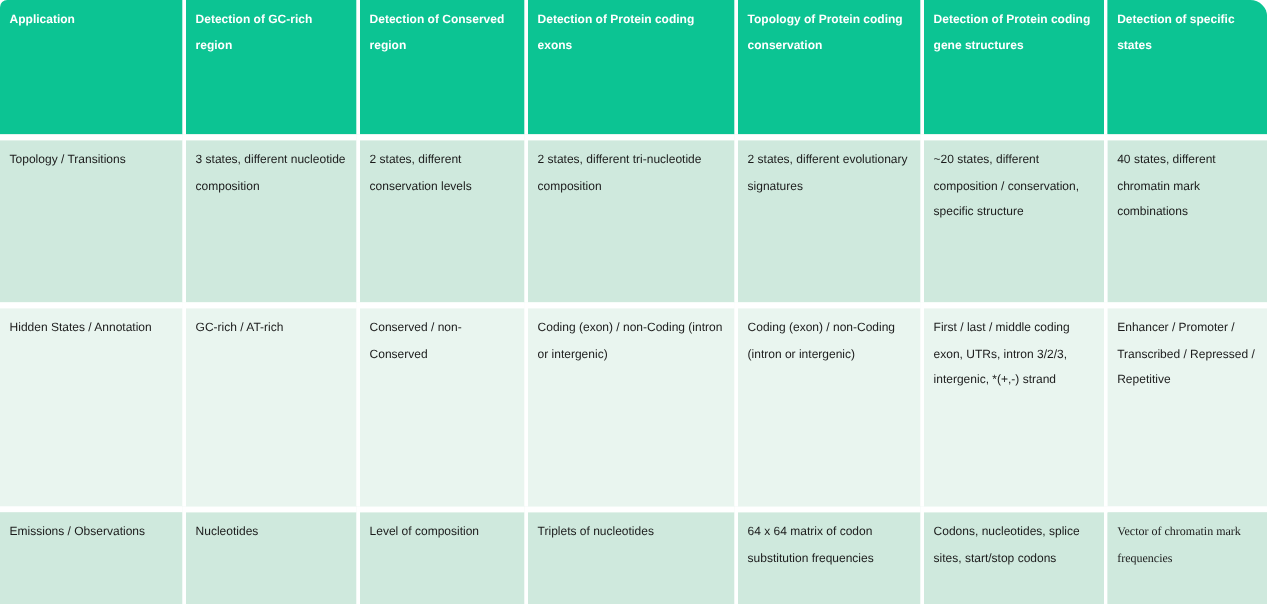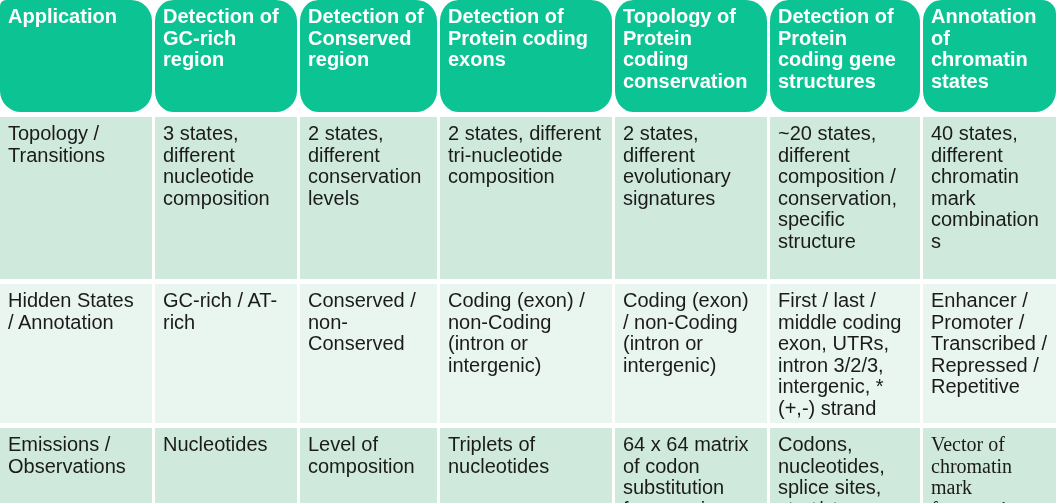"Application" th, td { font-size: 20px -> 10px }
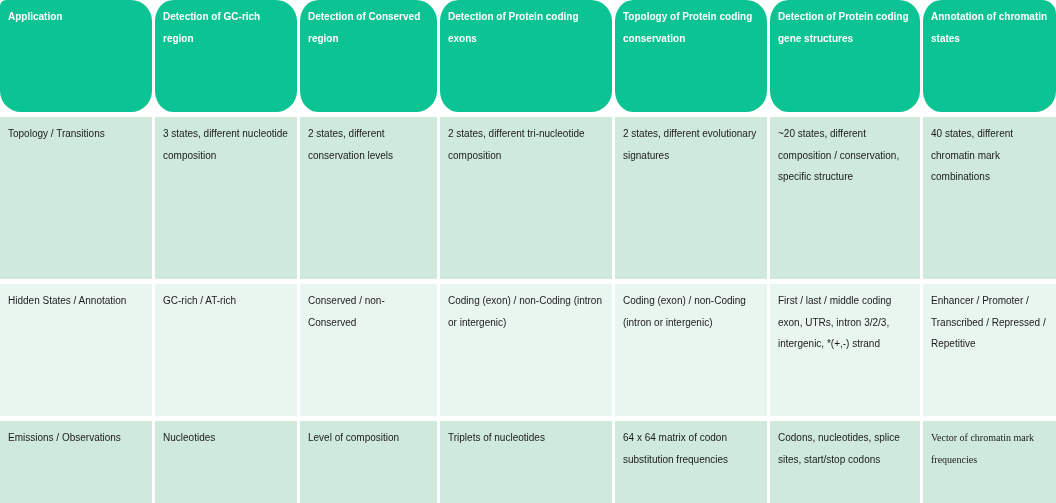"Detection of GC-rich region" th { border-radius: 21px -> none }
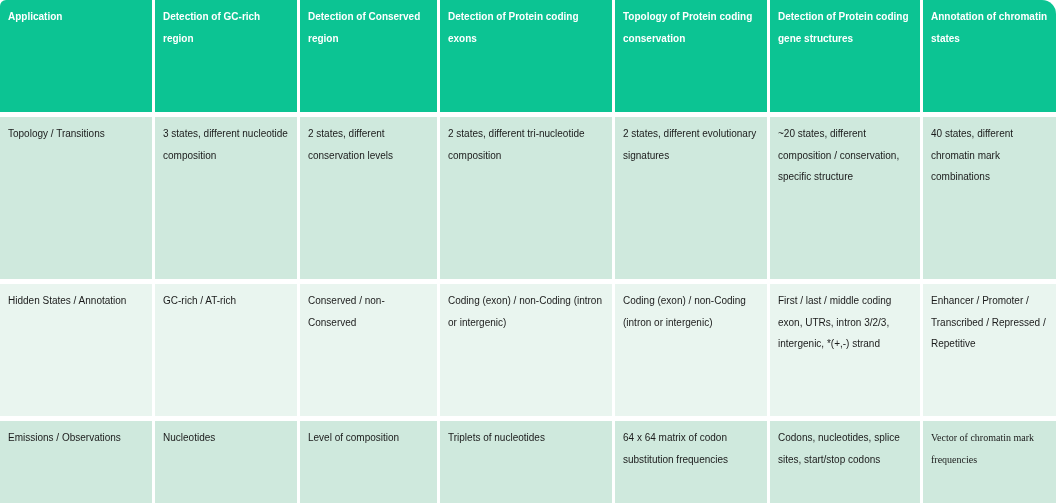"Annotation of chromatin states" th { text: Annotation of chromatin -> Detection of specific }
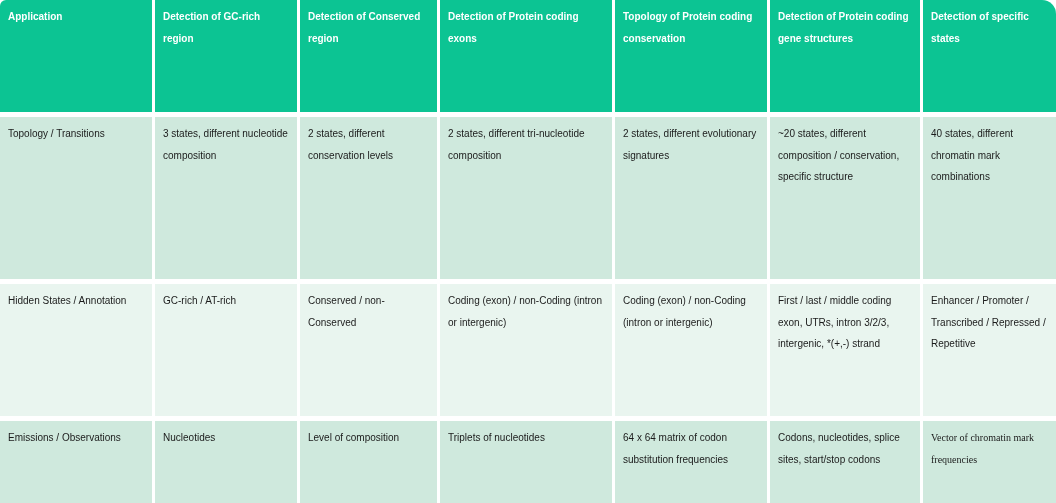"Topology / Transitions" tbody tr.r1 { height: 167px -> 140px }
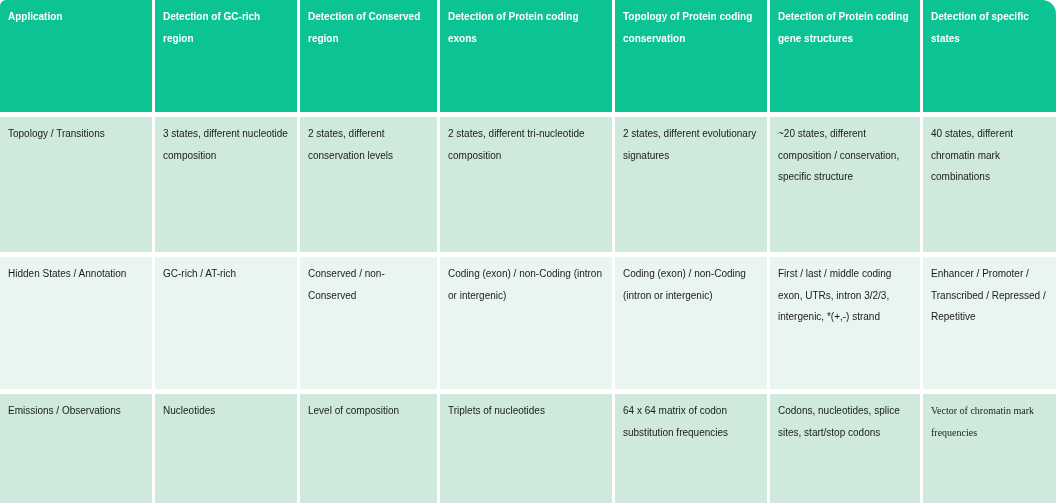"Hidden States / Annotation" tbody tr.r2 { height: 137px -> 170px }
